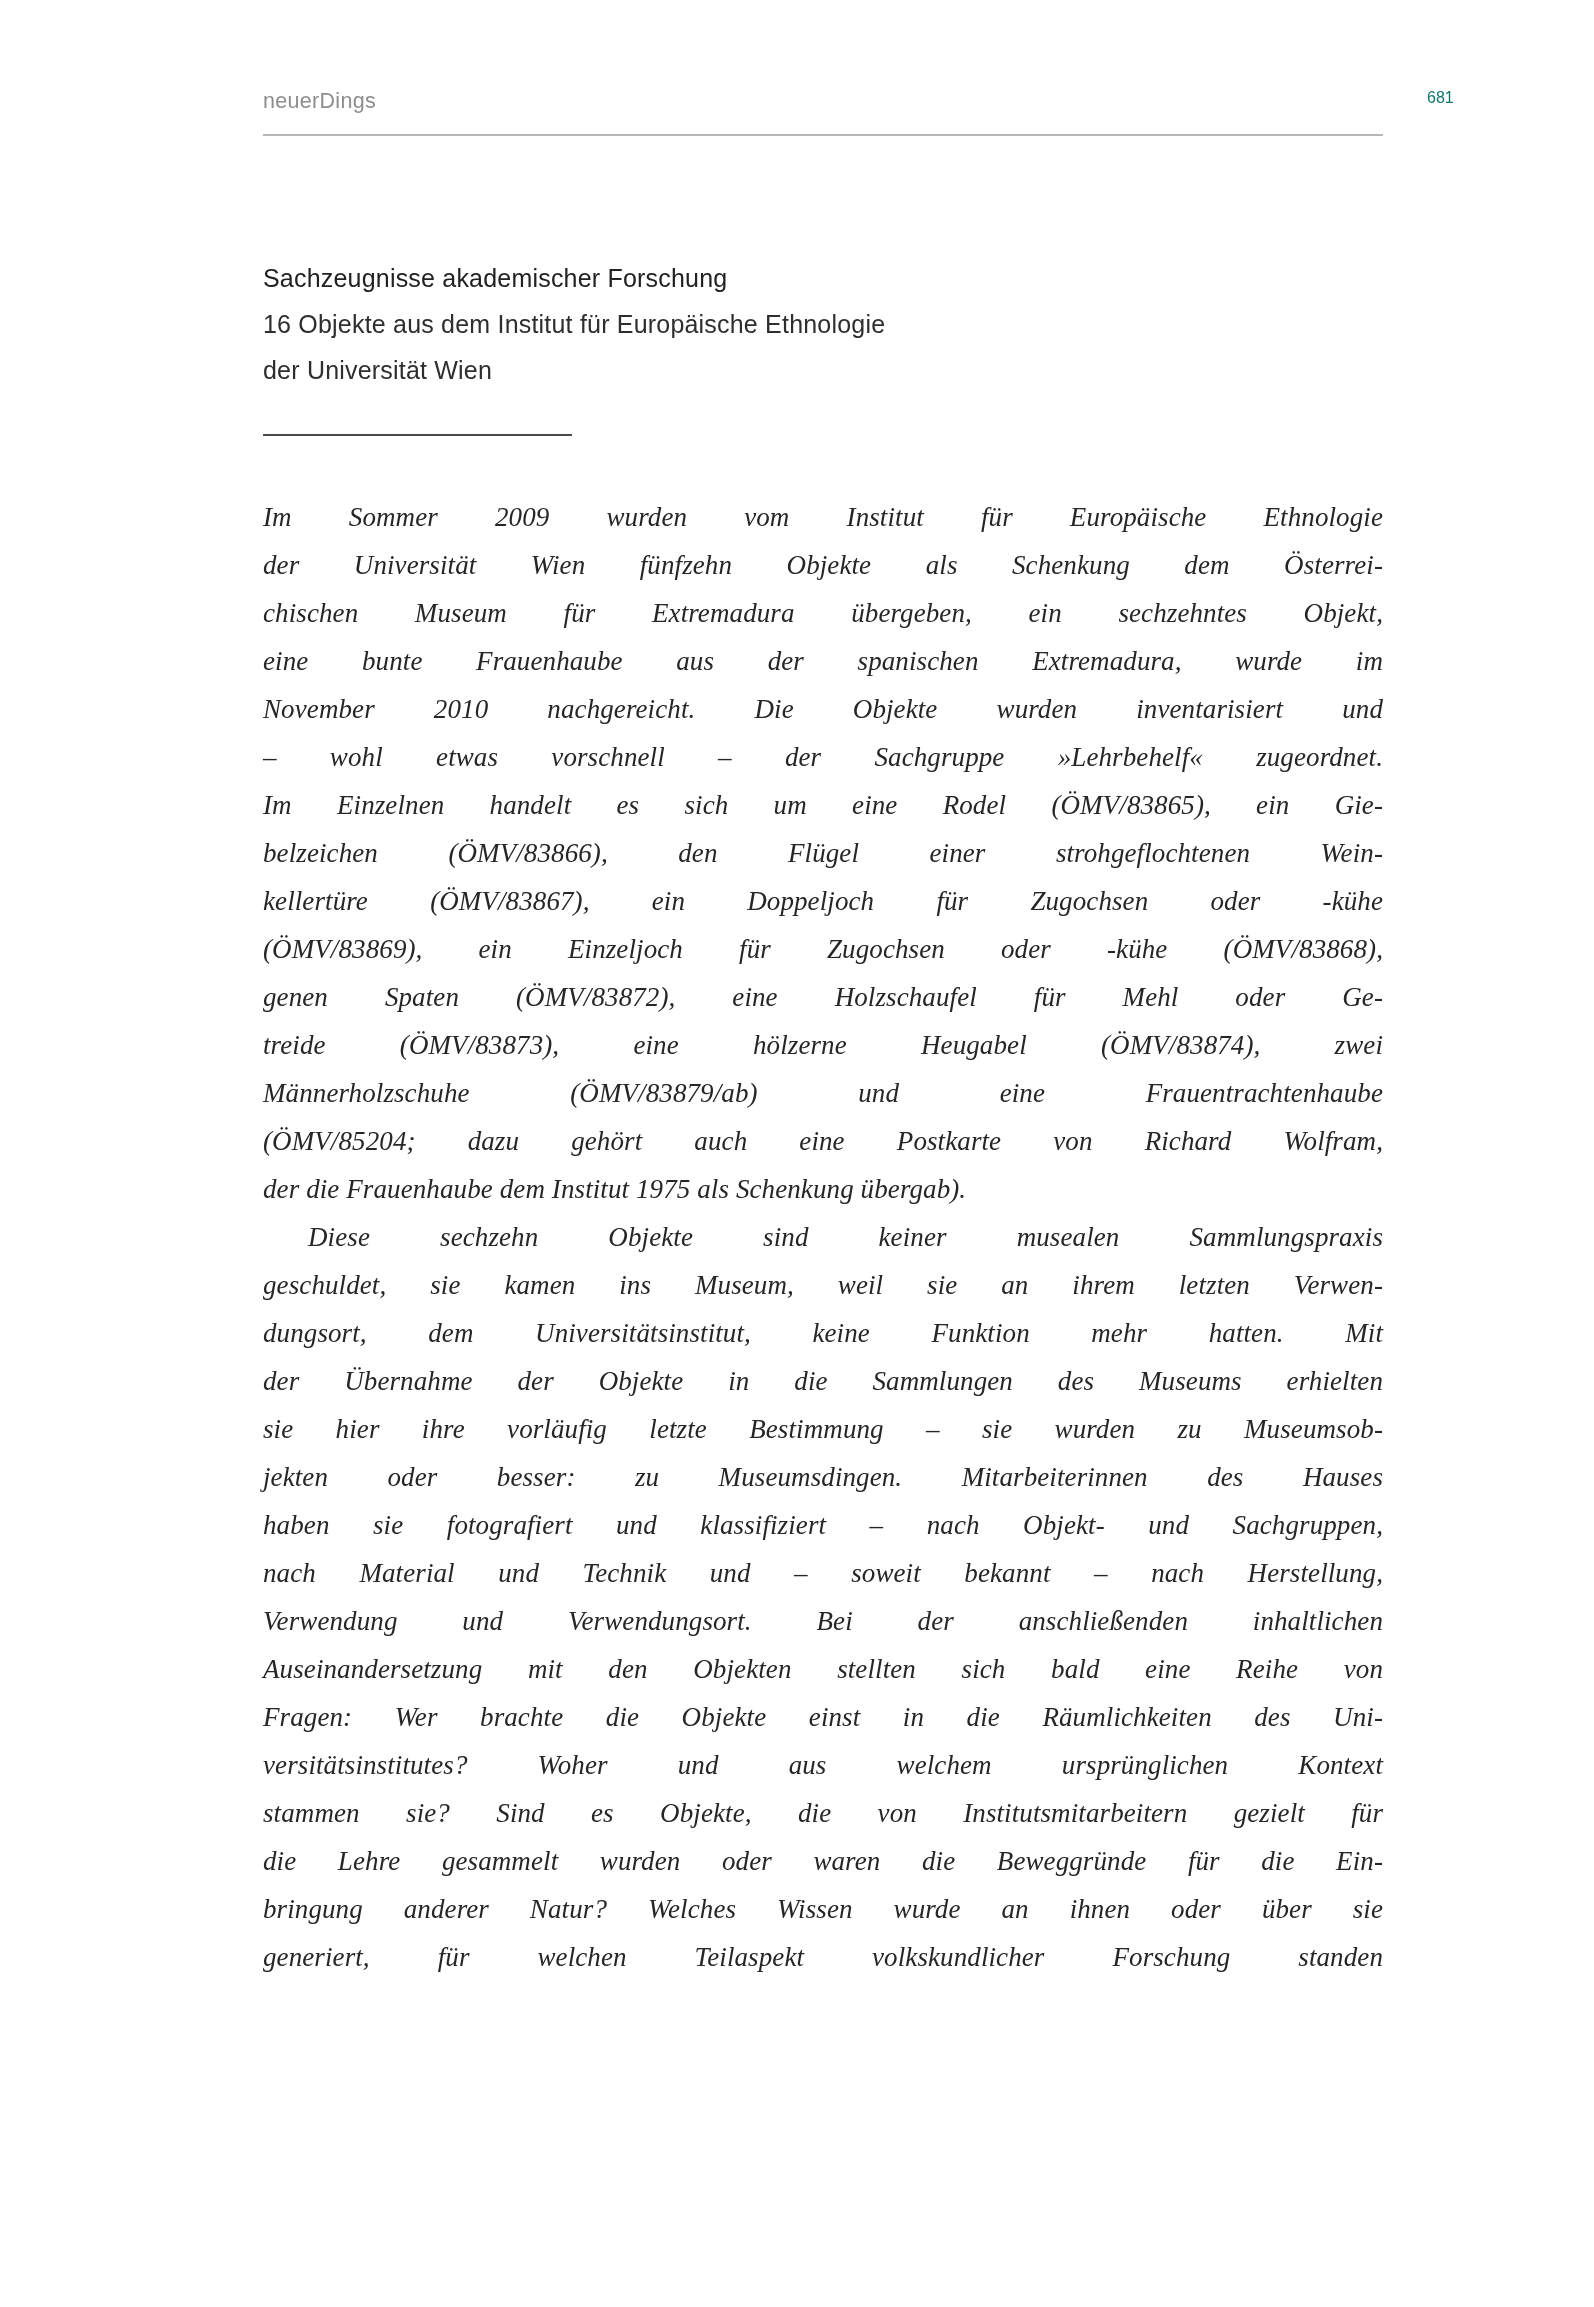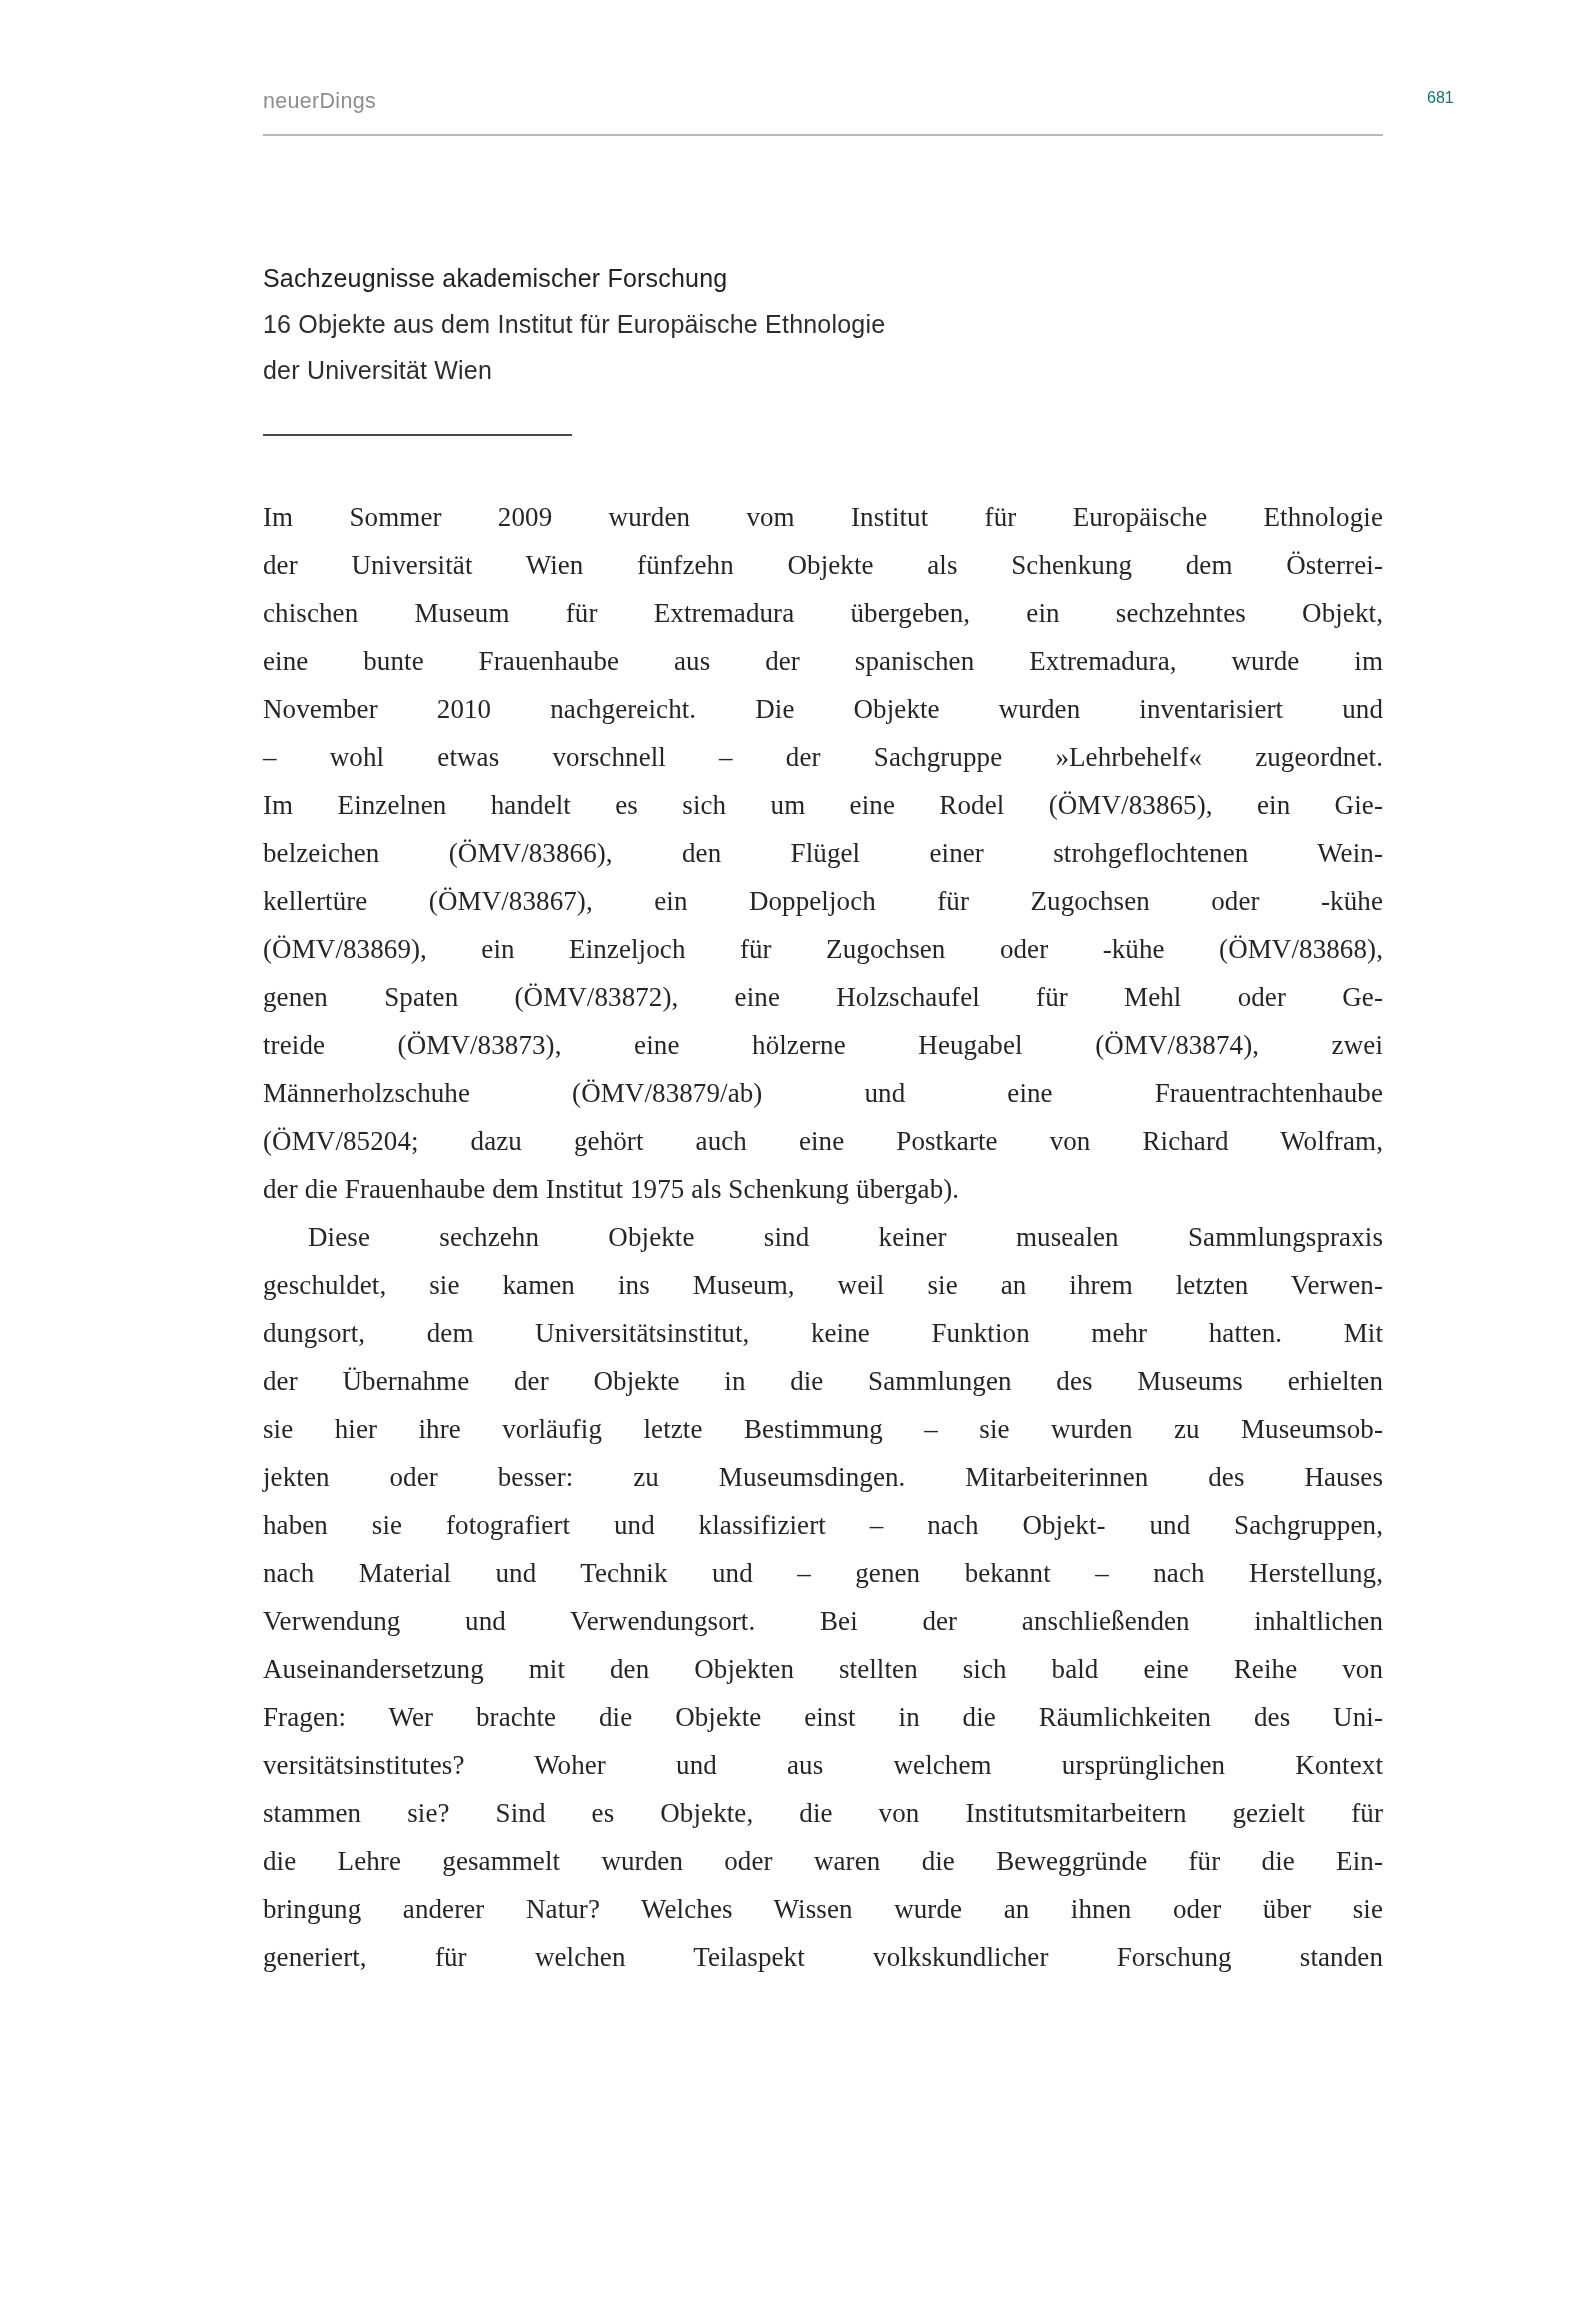"Im Sommer 2009 wurden vom" .body-text { font-style: none -> italic }
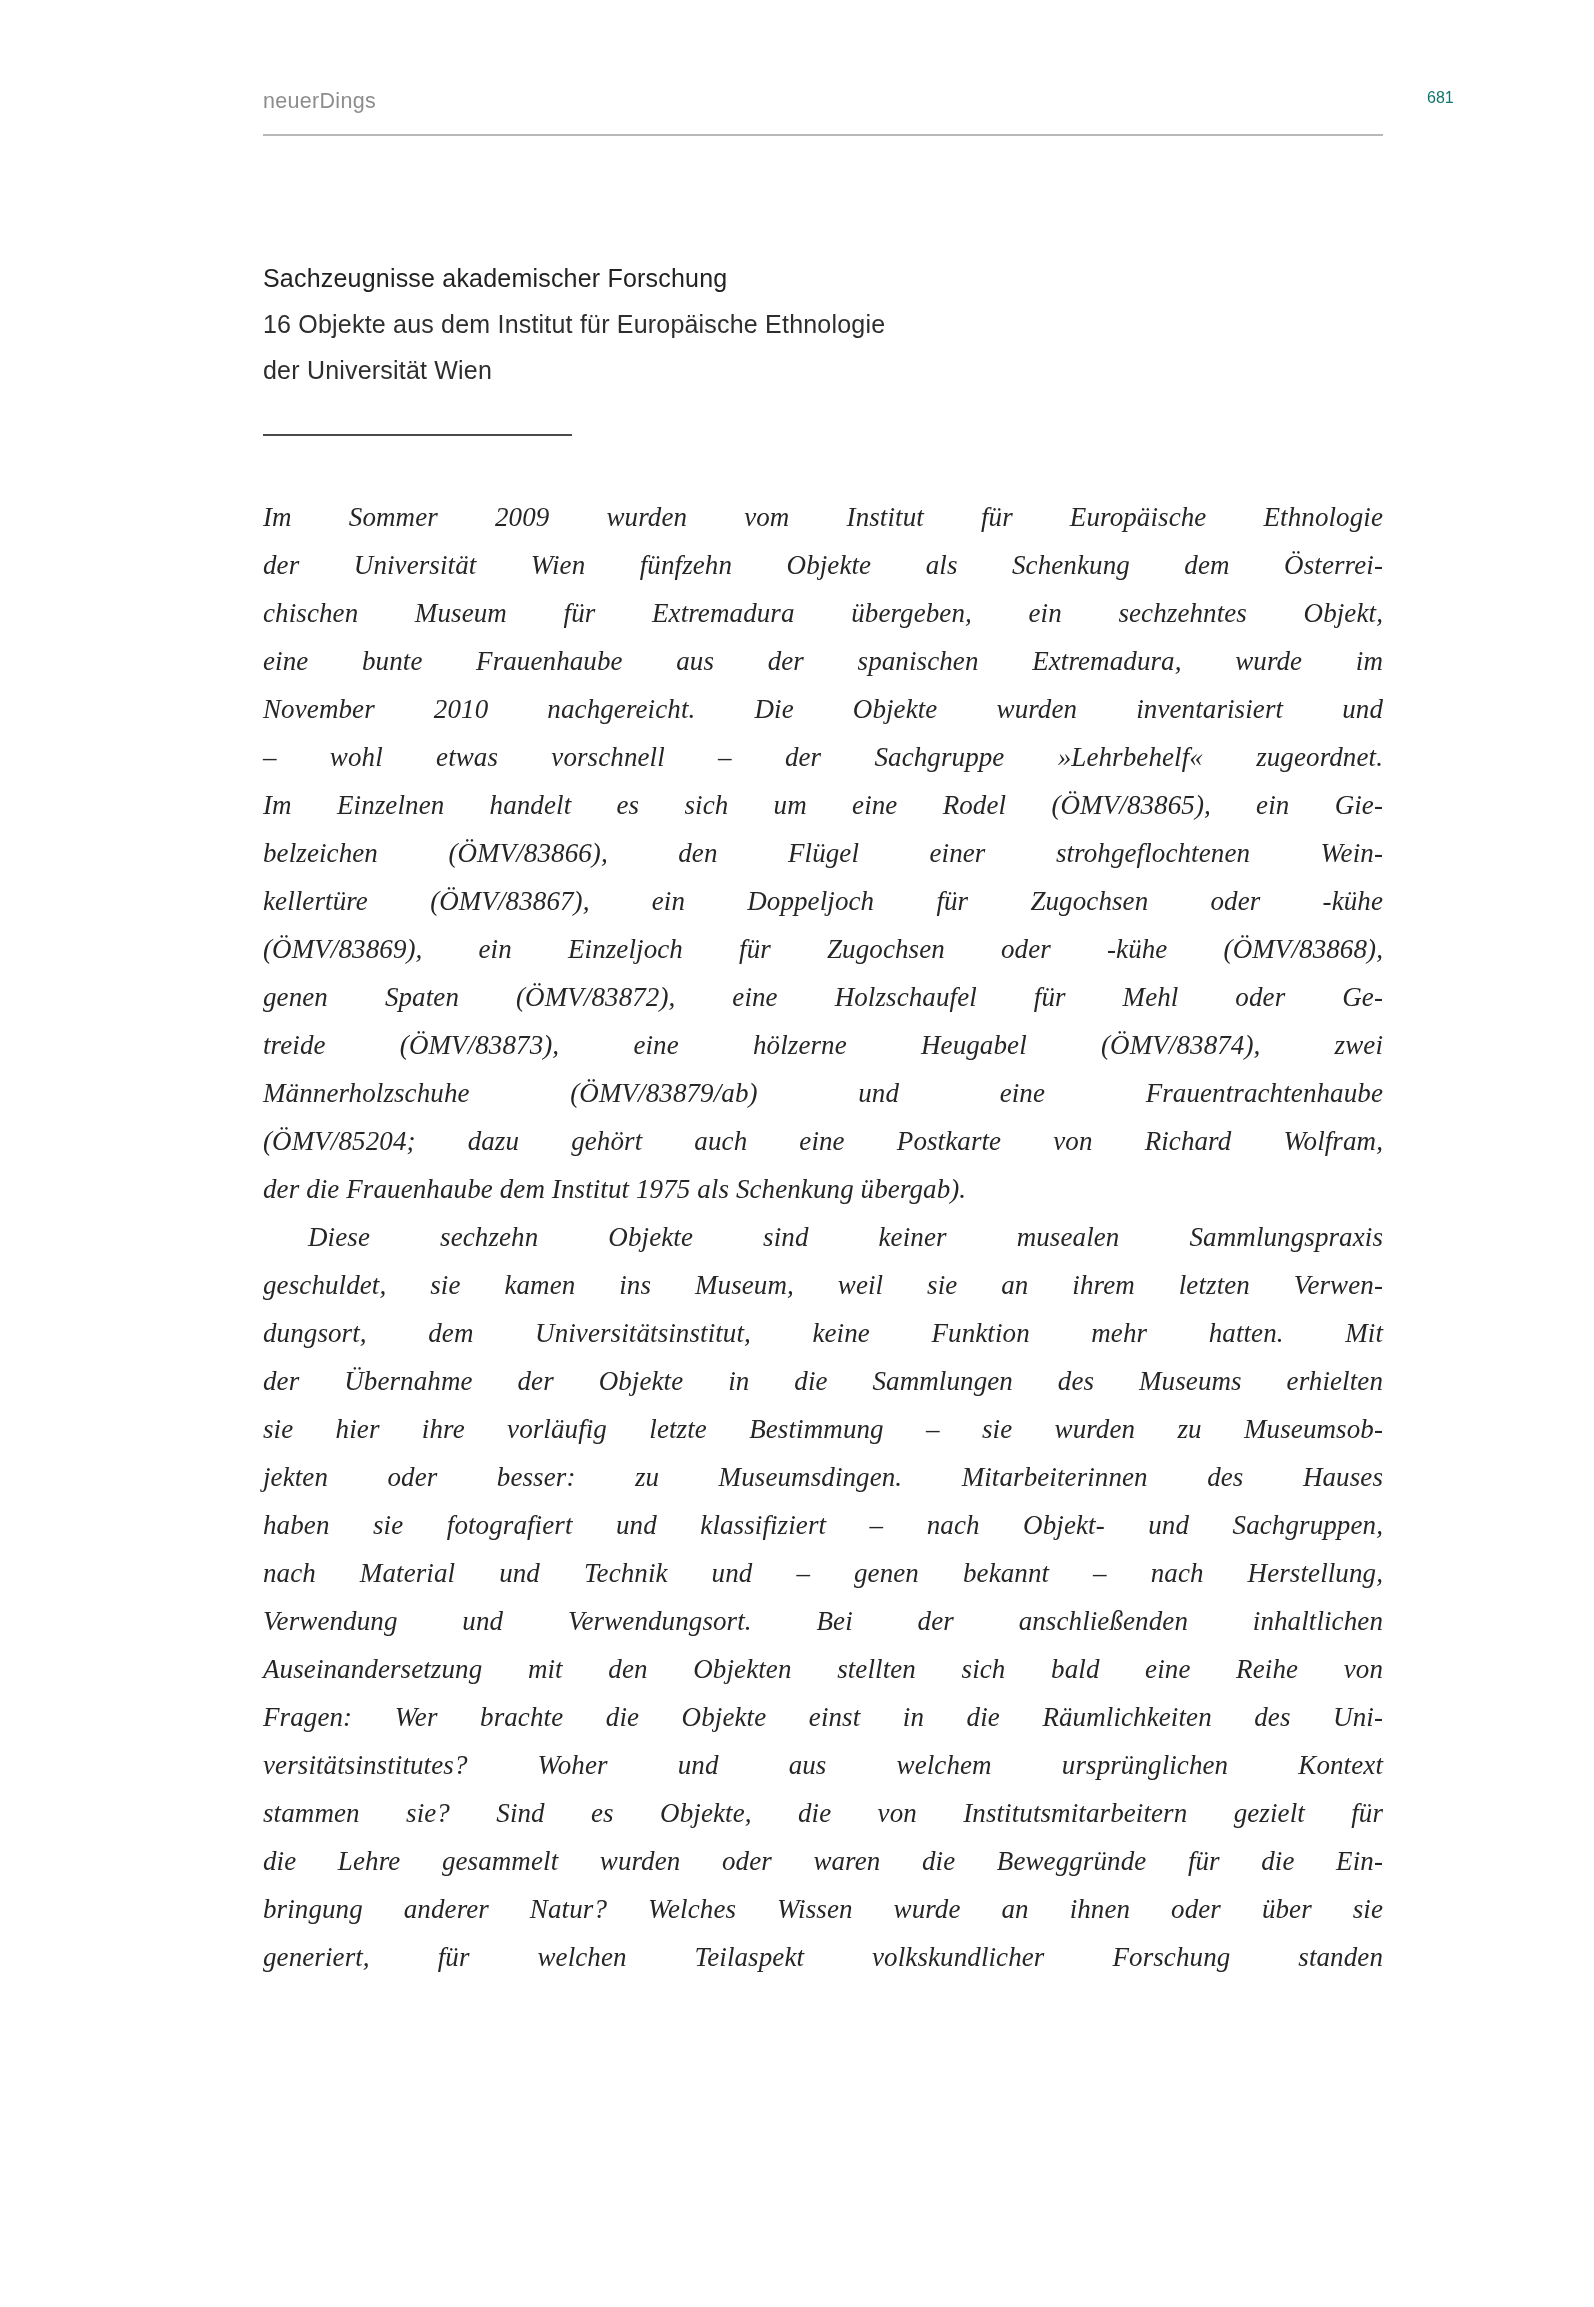"nach Material und Technik und" div.line { text: genen -> soweit }
